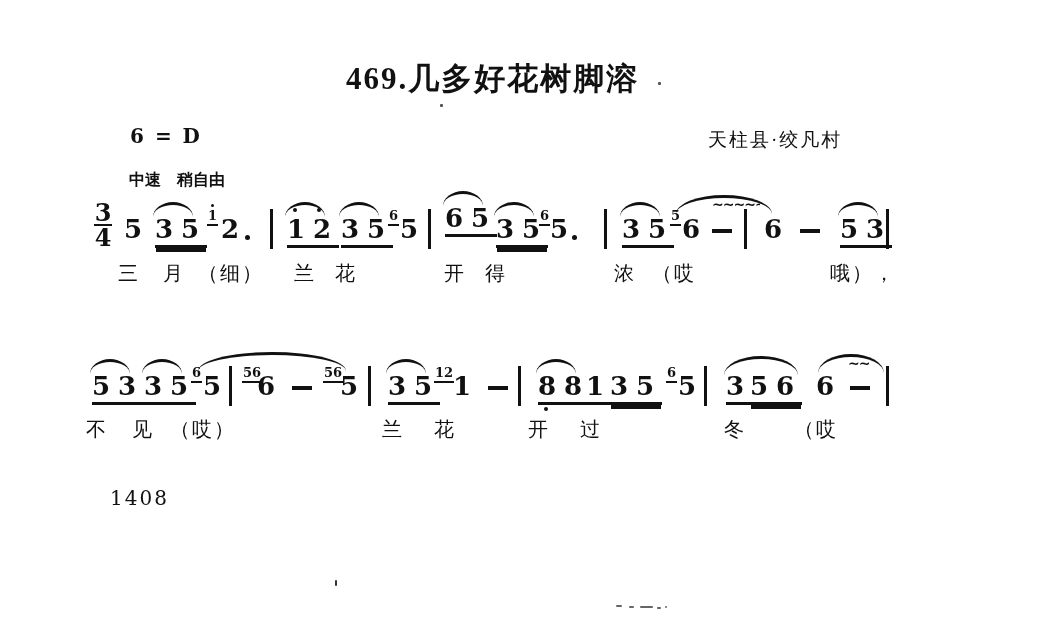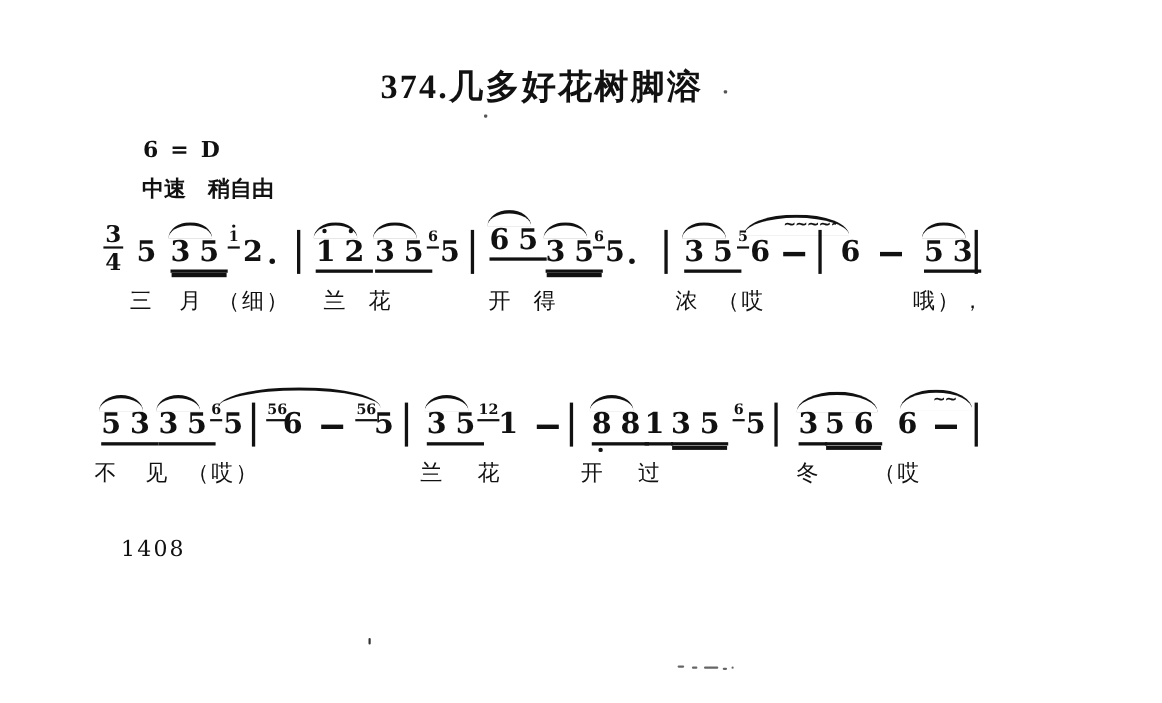"374.几多好花树脚溶" h1.title { text: 374 -> 469 }
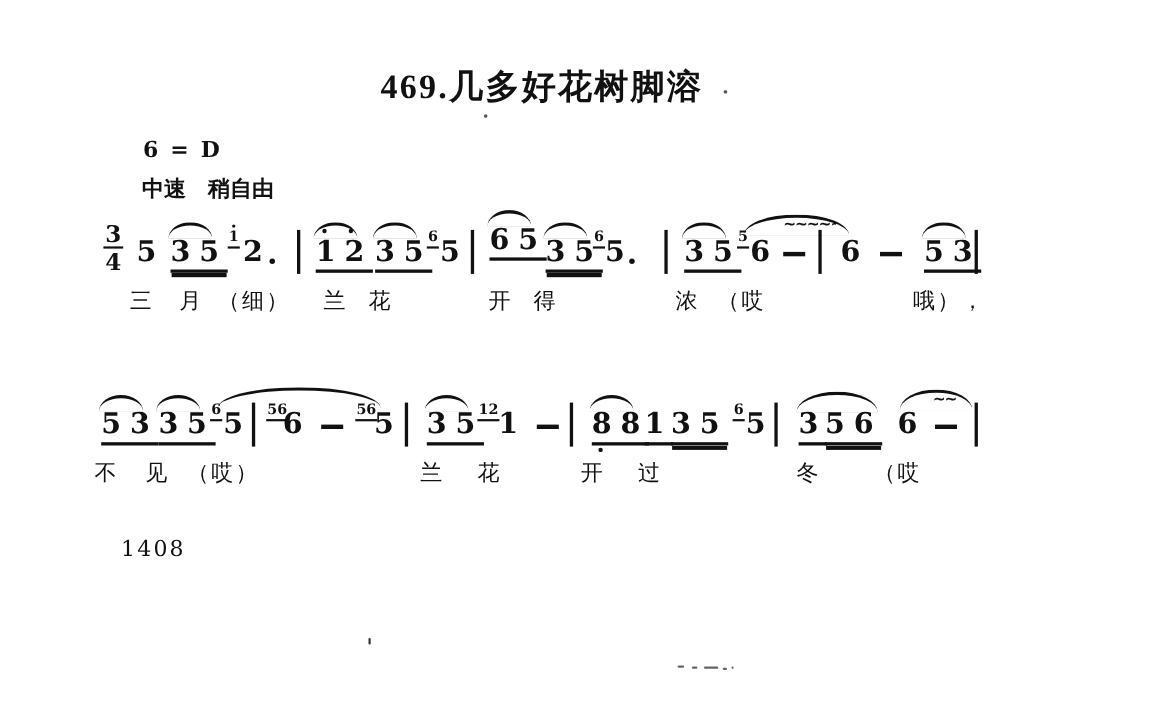"天柱县·绞凡村" div.source { html: none -> <div>天柱县·绞凡村</div> }
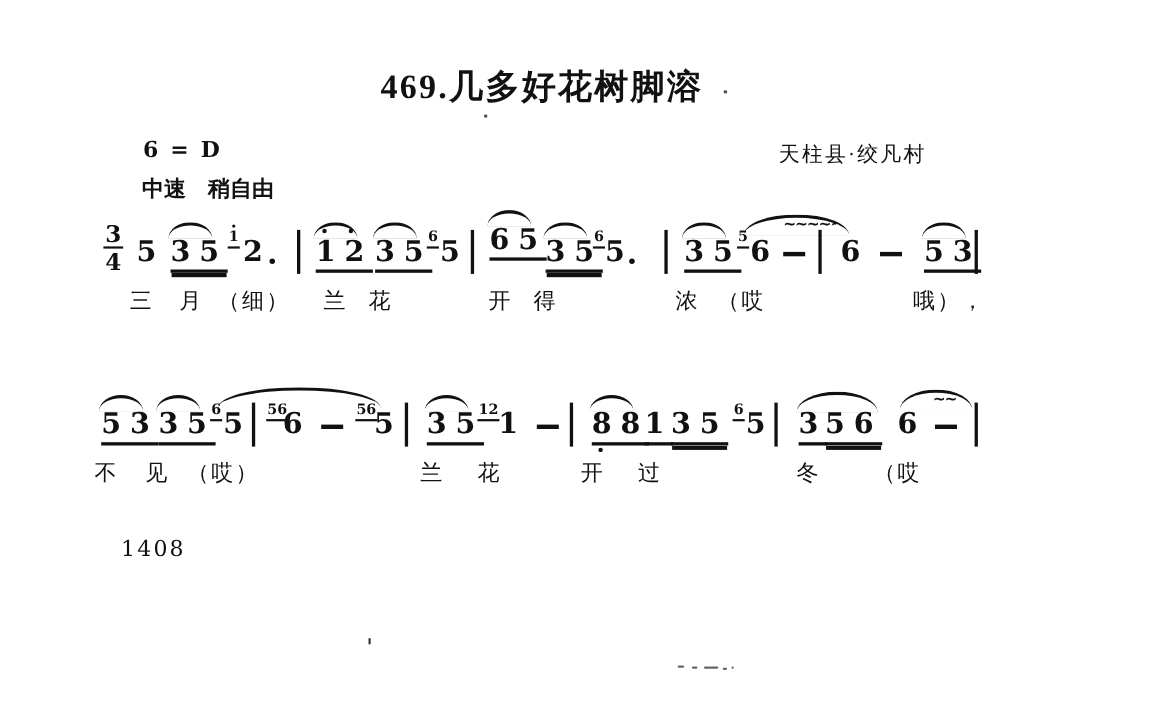"中速 稍自由" .tempo { font-size: 20px -> 16px; top: 158px -> 170px }
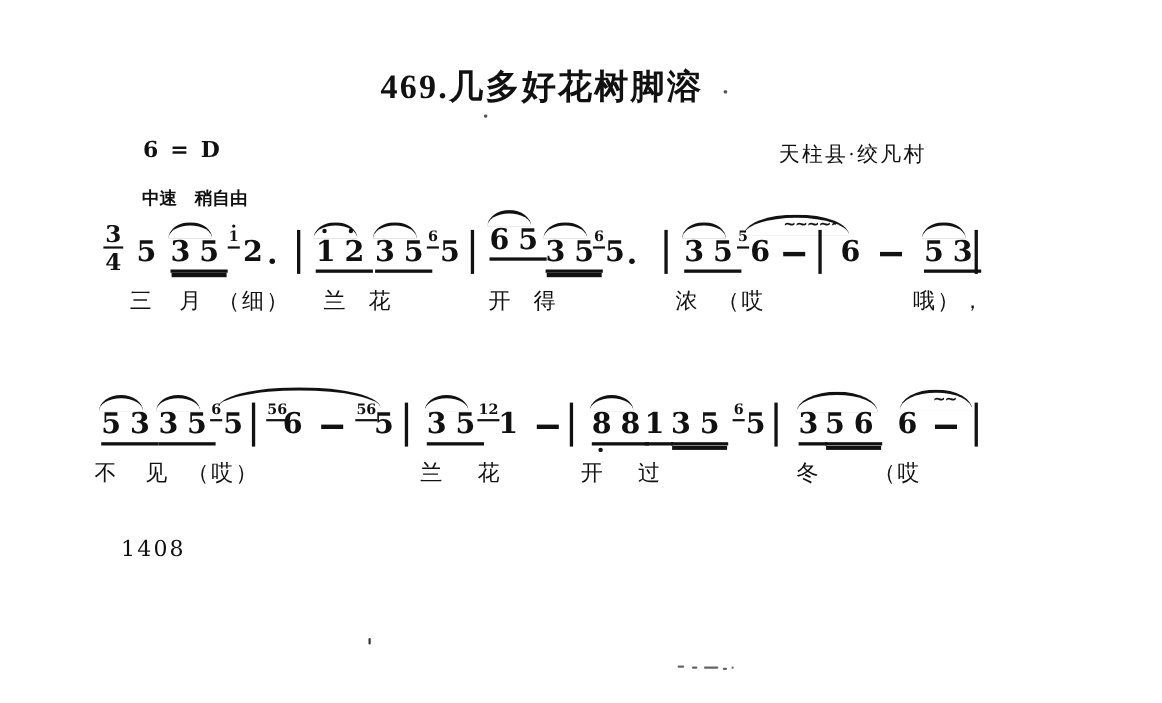"34" .timesig { font-size: 21px -> 24px }
